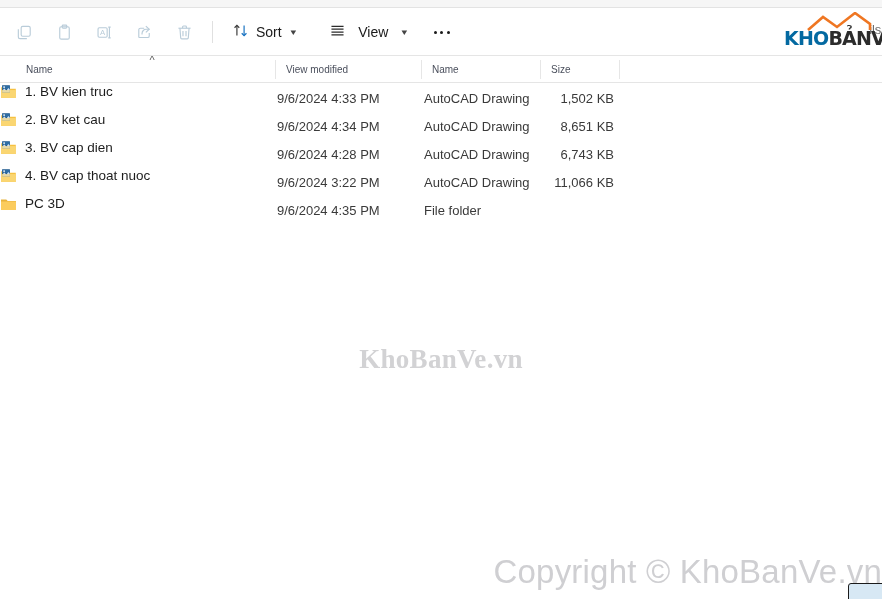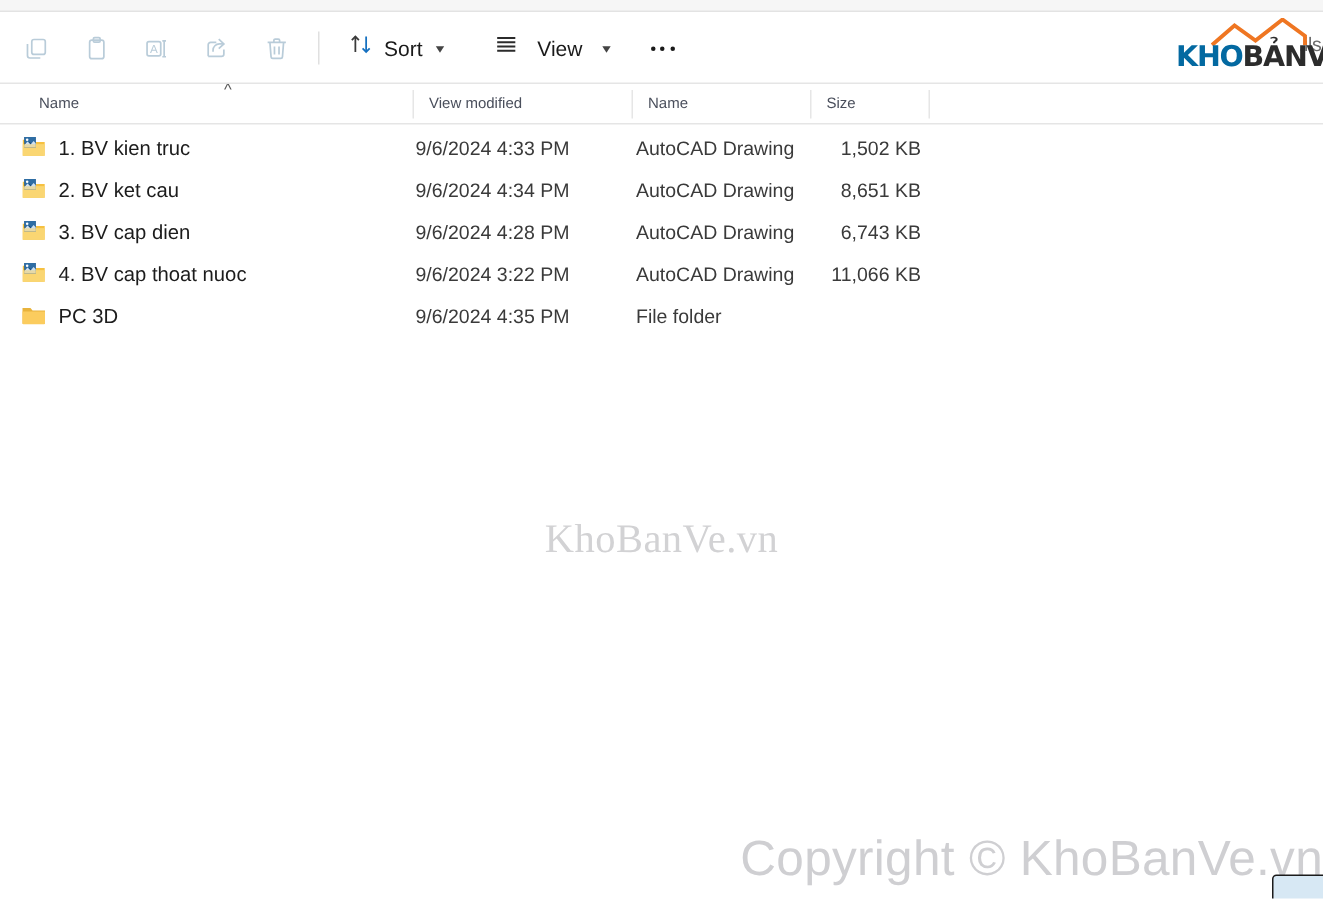"1. BV kien truc" .cell-name { align-items: center -> flex-start; padding-left: 14px -> none }
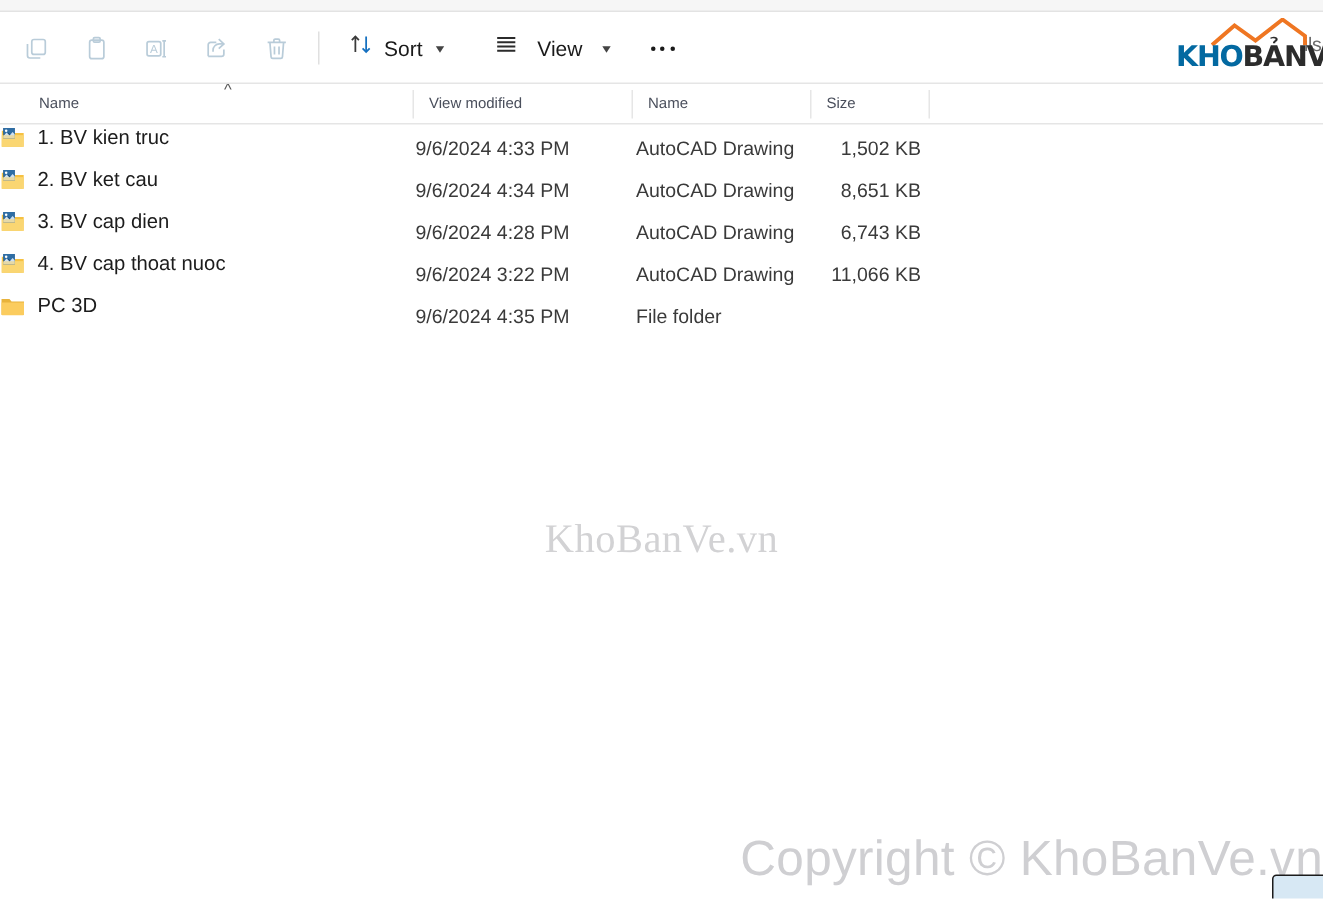"KhoBanVe.vn" .wm-center { font-weight: none -> bold }
